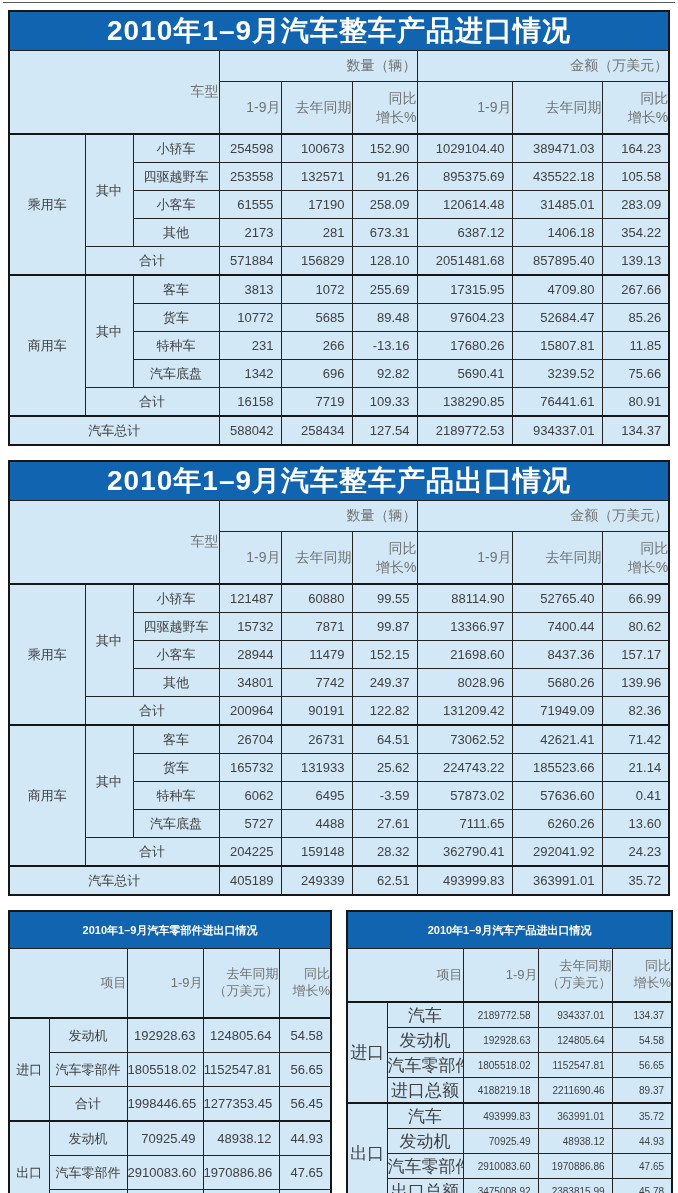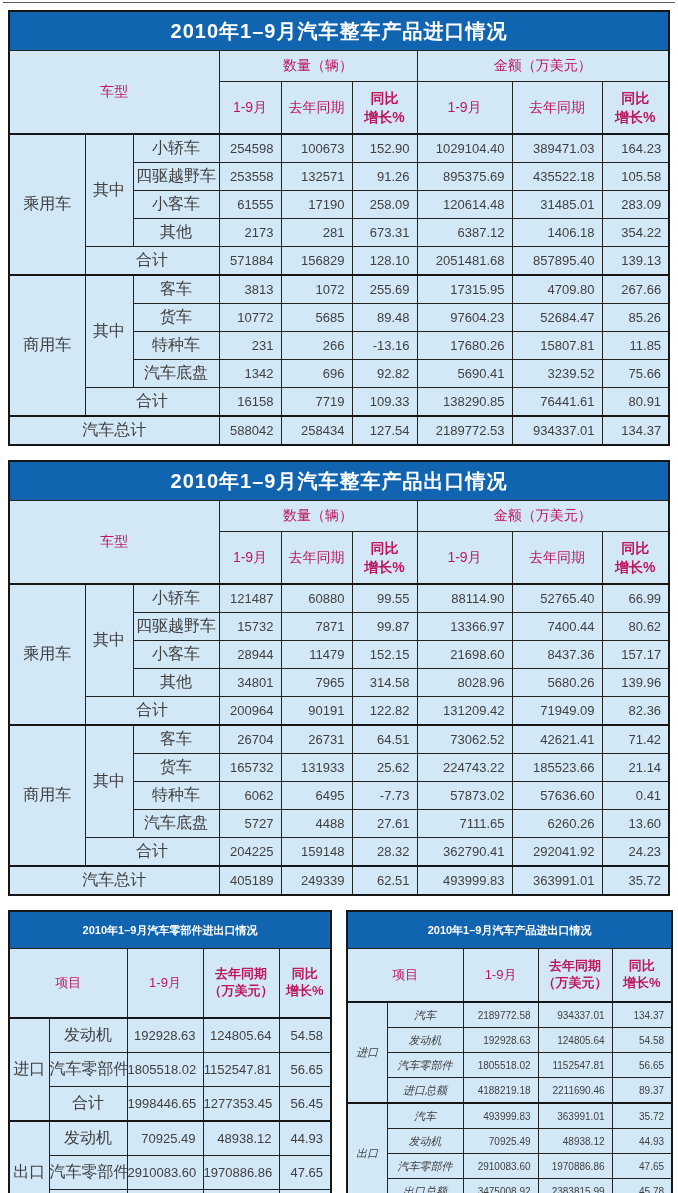"2010年1–9月汽车整车产品进口情况" td.title { font-size: 20px -> 28px }
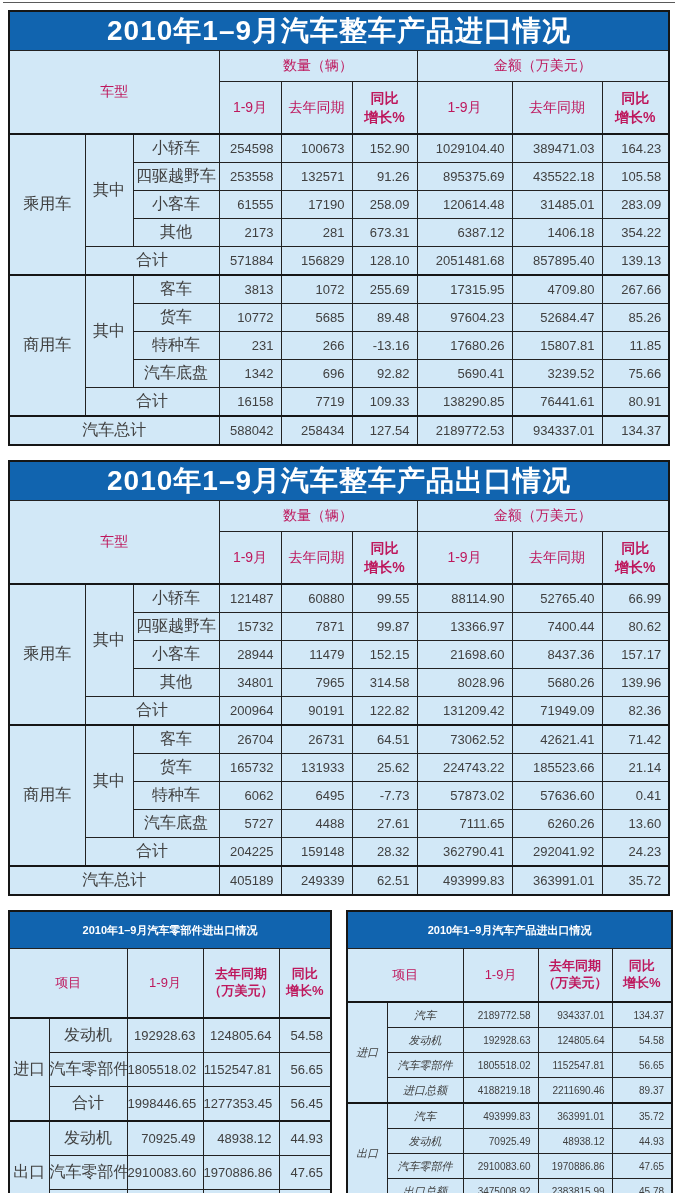"数量（辆）" td.h { color: #be185d -> #737373; text-align: none -> right }
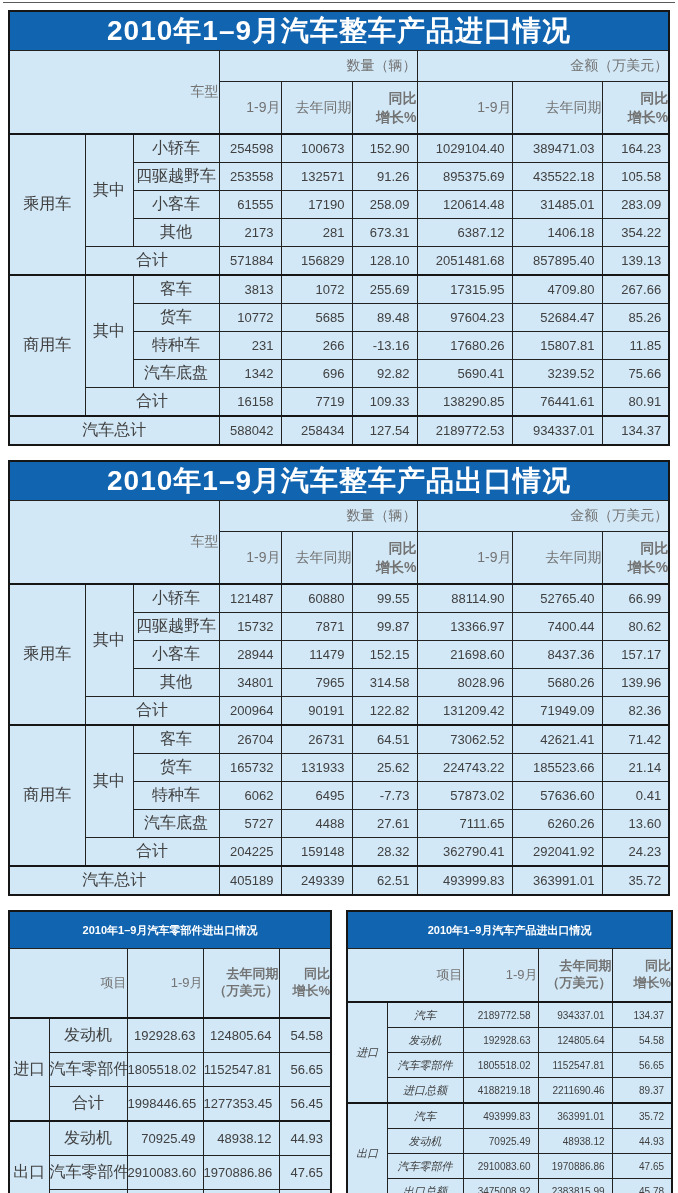"同比" td.pre { font-weight: bold -> none }
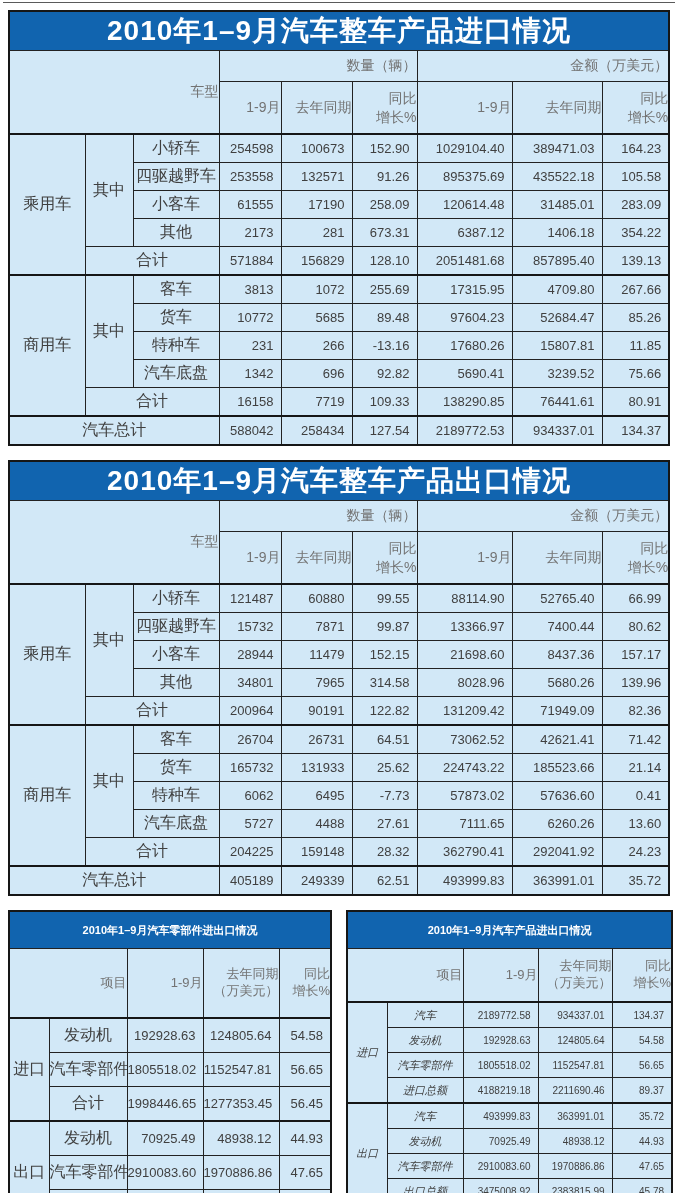"小轿车" td.lbl { font-size: 16px -> 13px }
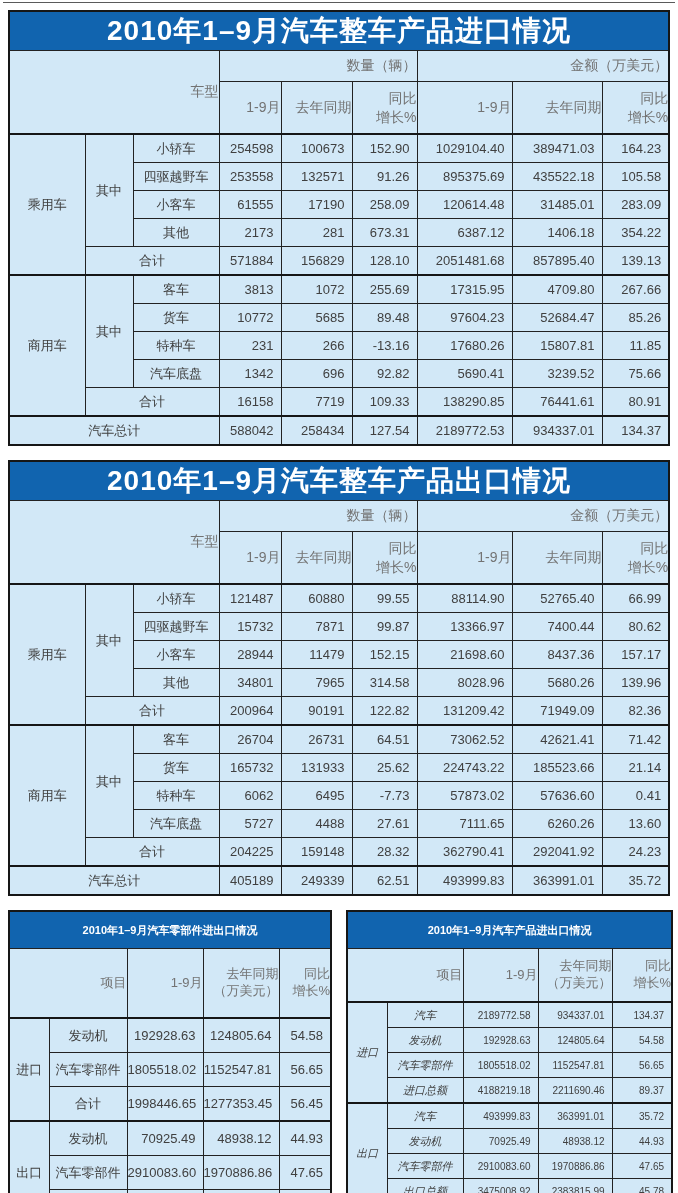"7965" td.num { text: 7965 -> 7742 }
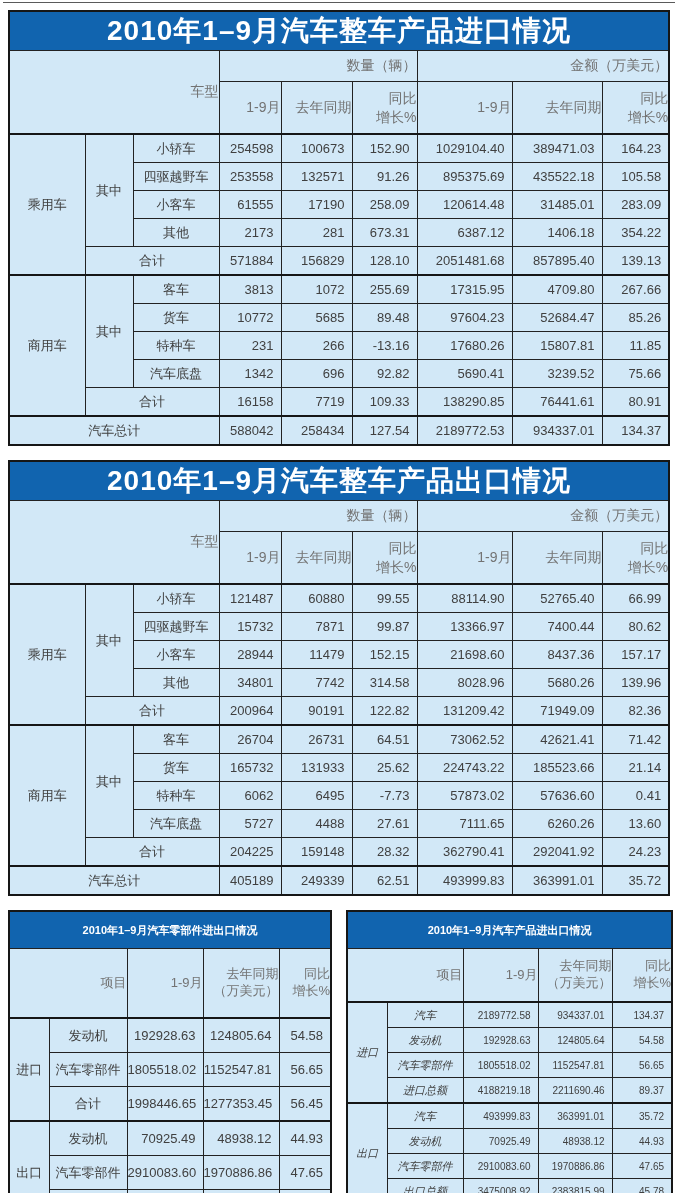"314.58" td.num { text: 314.58 -> 249.37 }
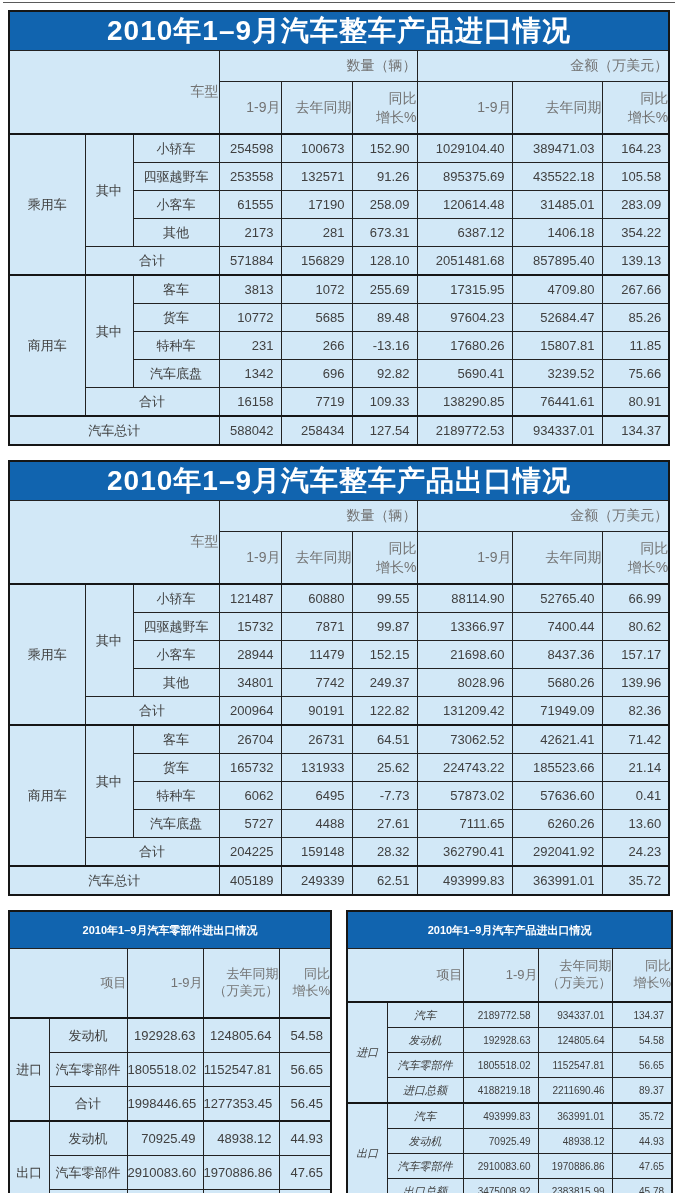"-7.73" td.num { text: -7.73 -> -3.59 }
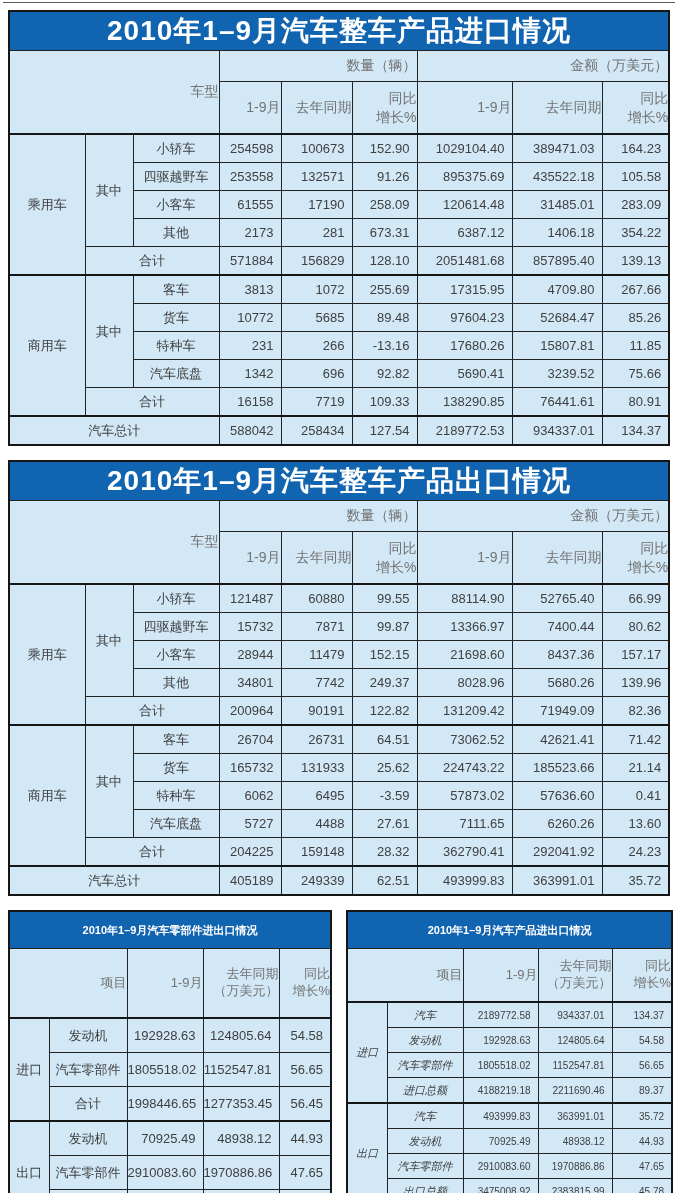"汽车" .t4 tr.data td.lbl { font-size: 11px -> 17px; font-style: italic -> none }
